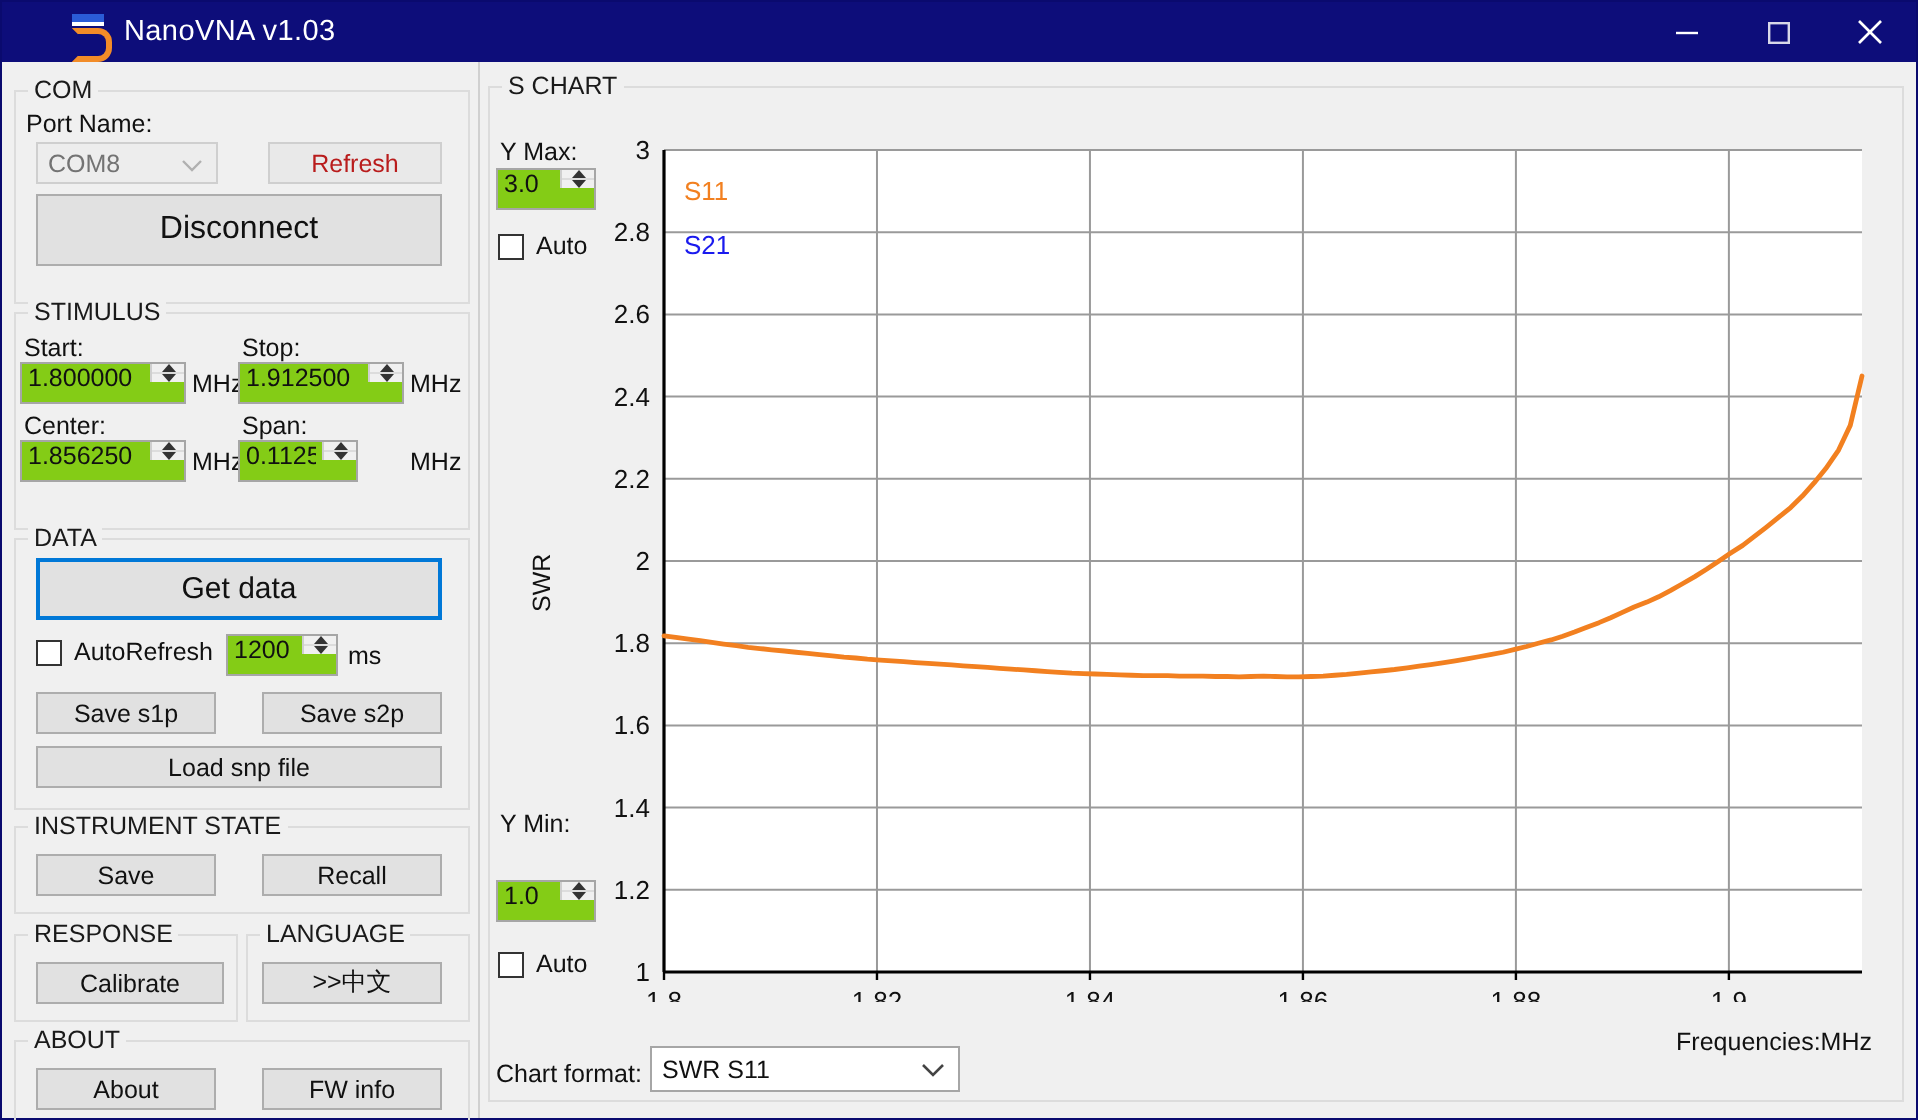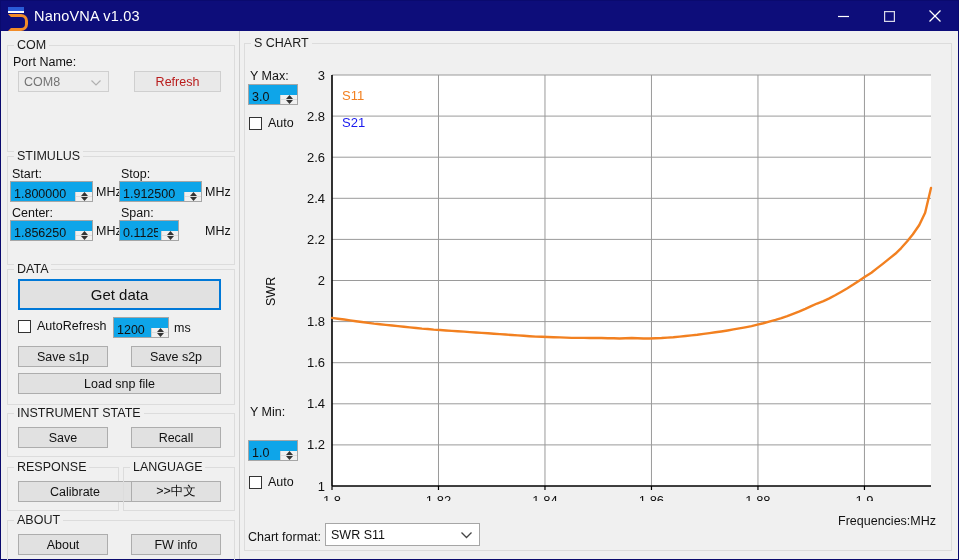"NanoVNA v1.03" .titlebar { padding-left: none -> 28px }
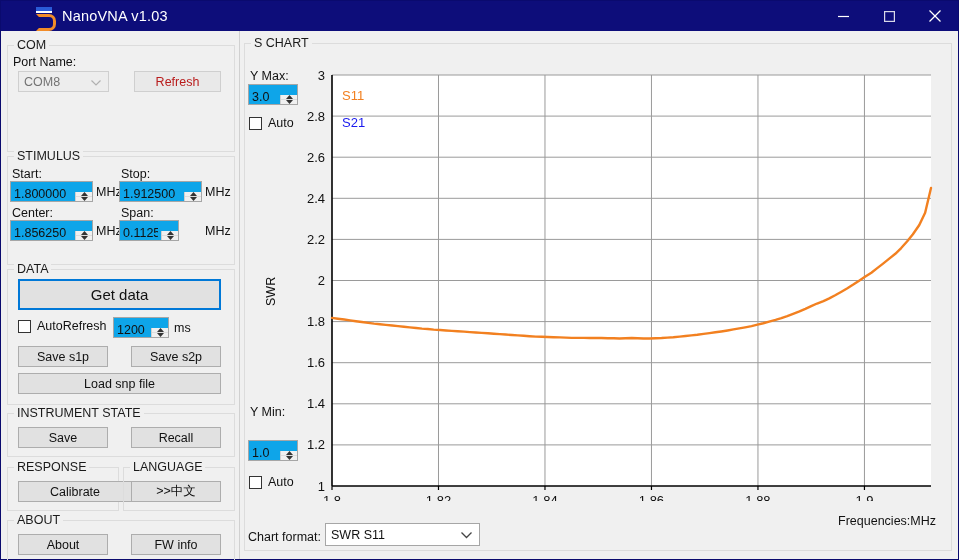"3.0" .spin { align-items: flex-end -> flex-start; background: #0ea5e9 -> #84cc16 }
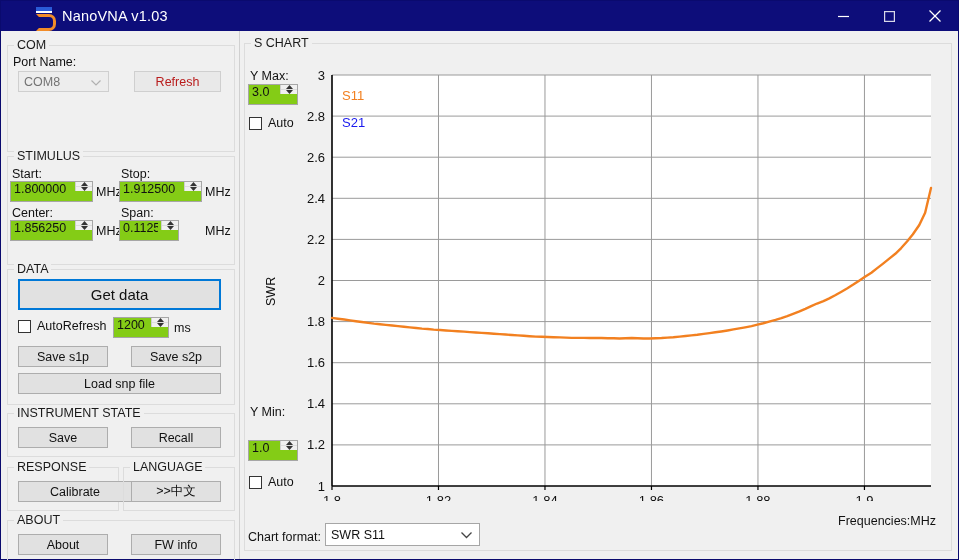"Disconnect" button.btn { html: none -> <button>Disconnect</button> }
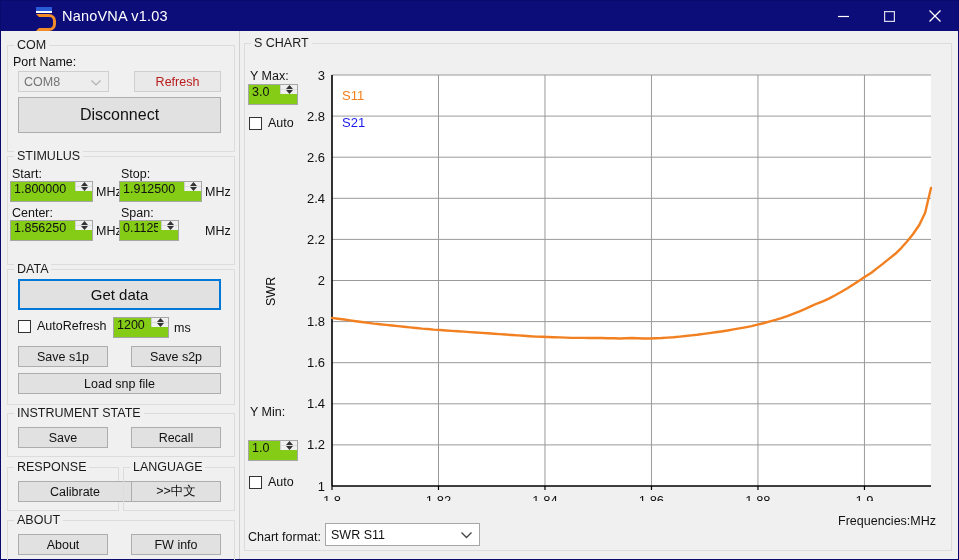"Calibrate" button.btn { width: 114px -> 94px }
